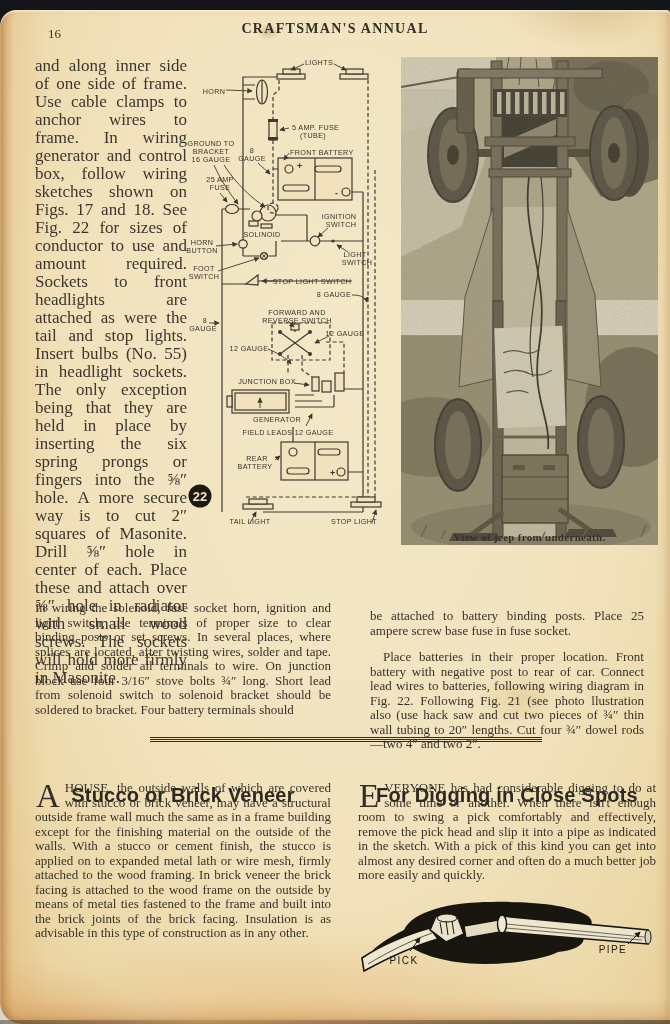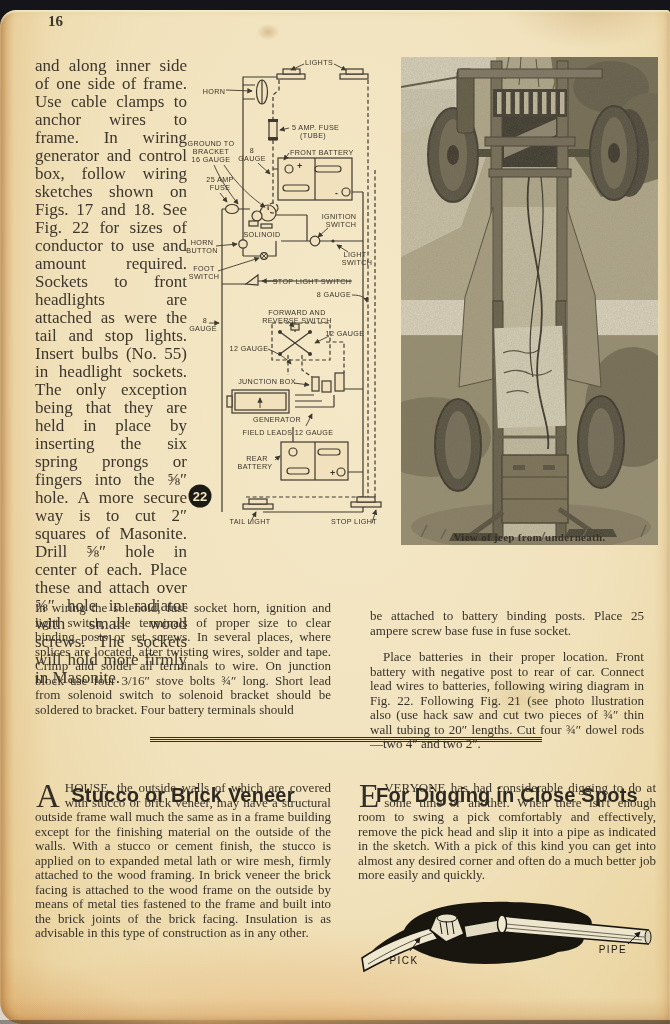"16" .pagenum { font-size: 15px -> 13px; font-weight: 700 -> 400; top: 3px -> 16px }
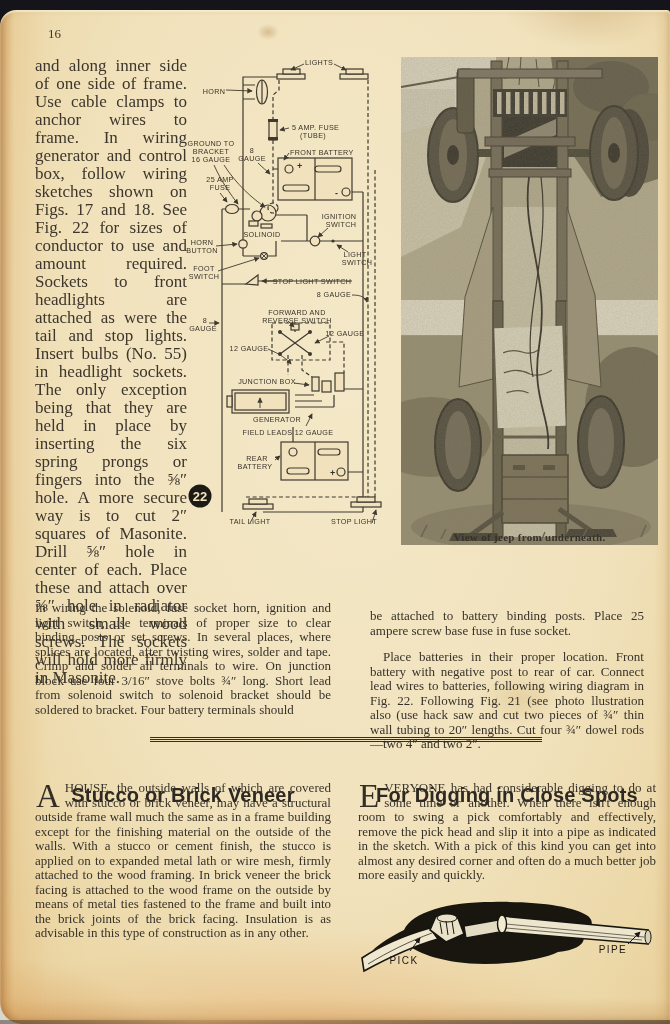"CRAFTSMAN'S ANNUAL" div.t { html: none -> <div>CRAFTSMAN'S ANNUAL</div> }
